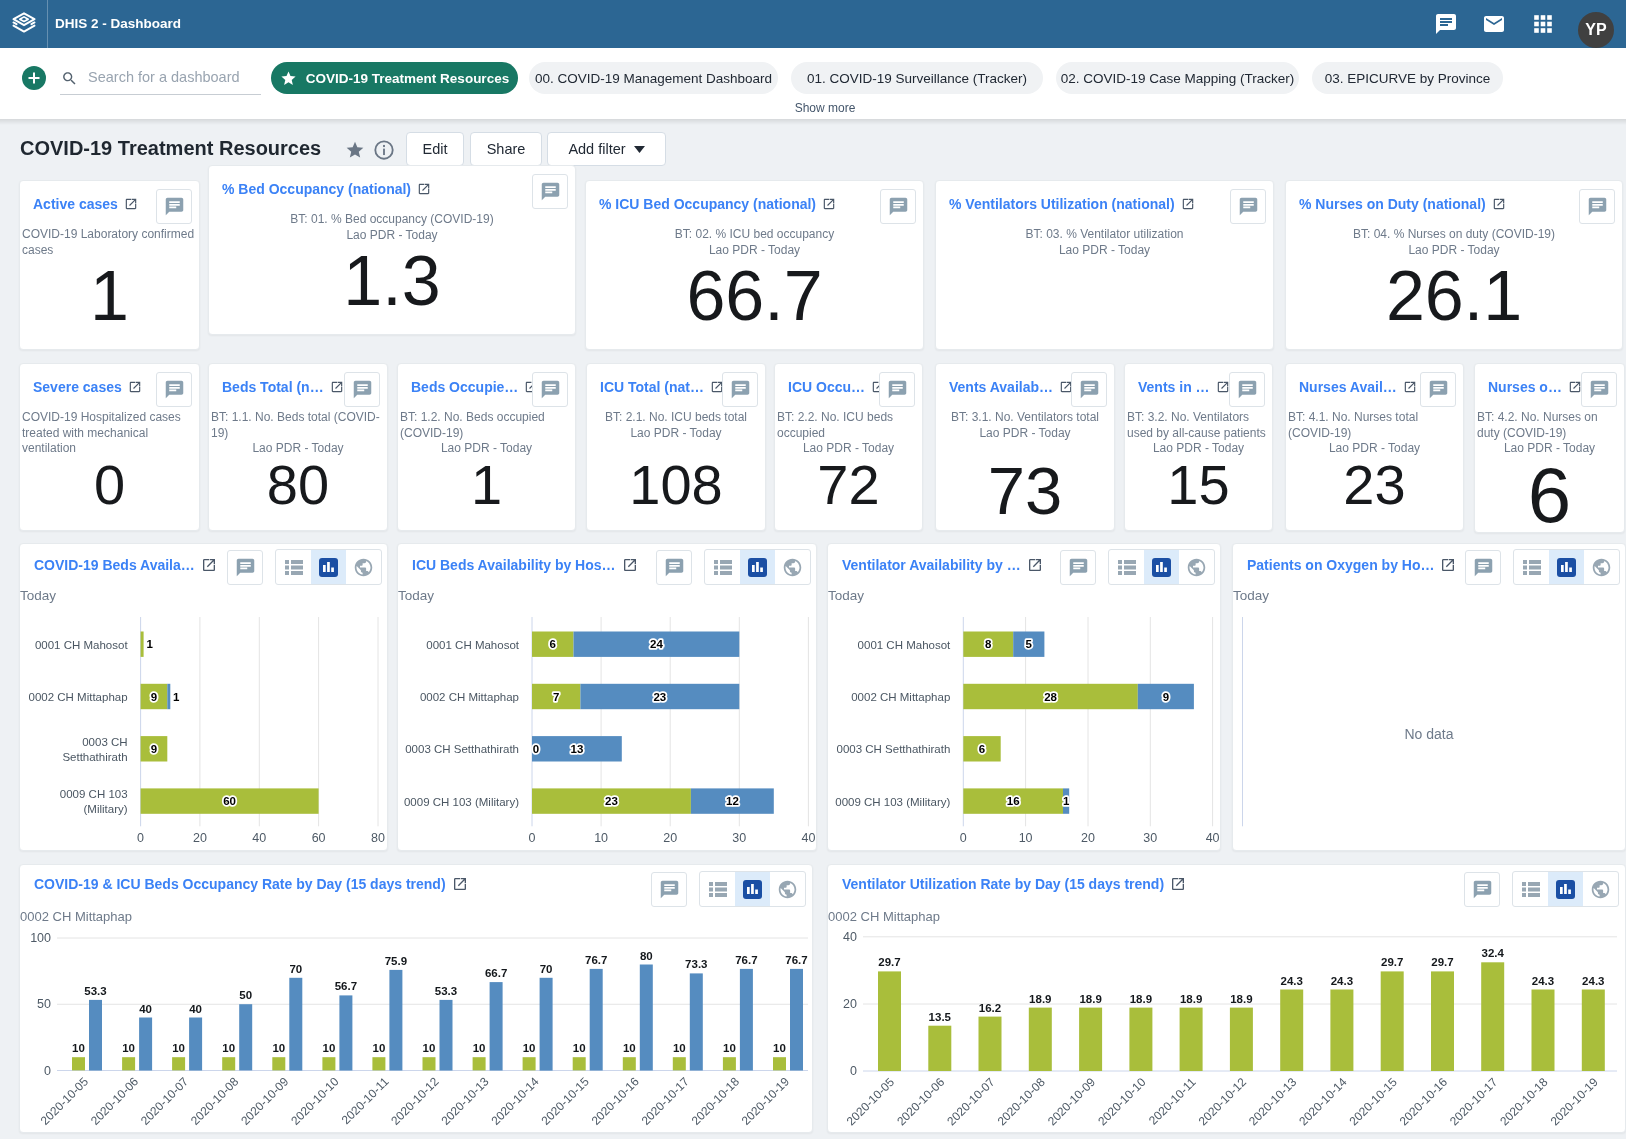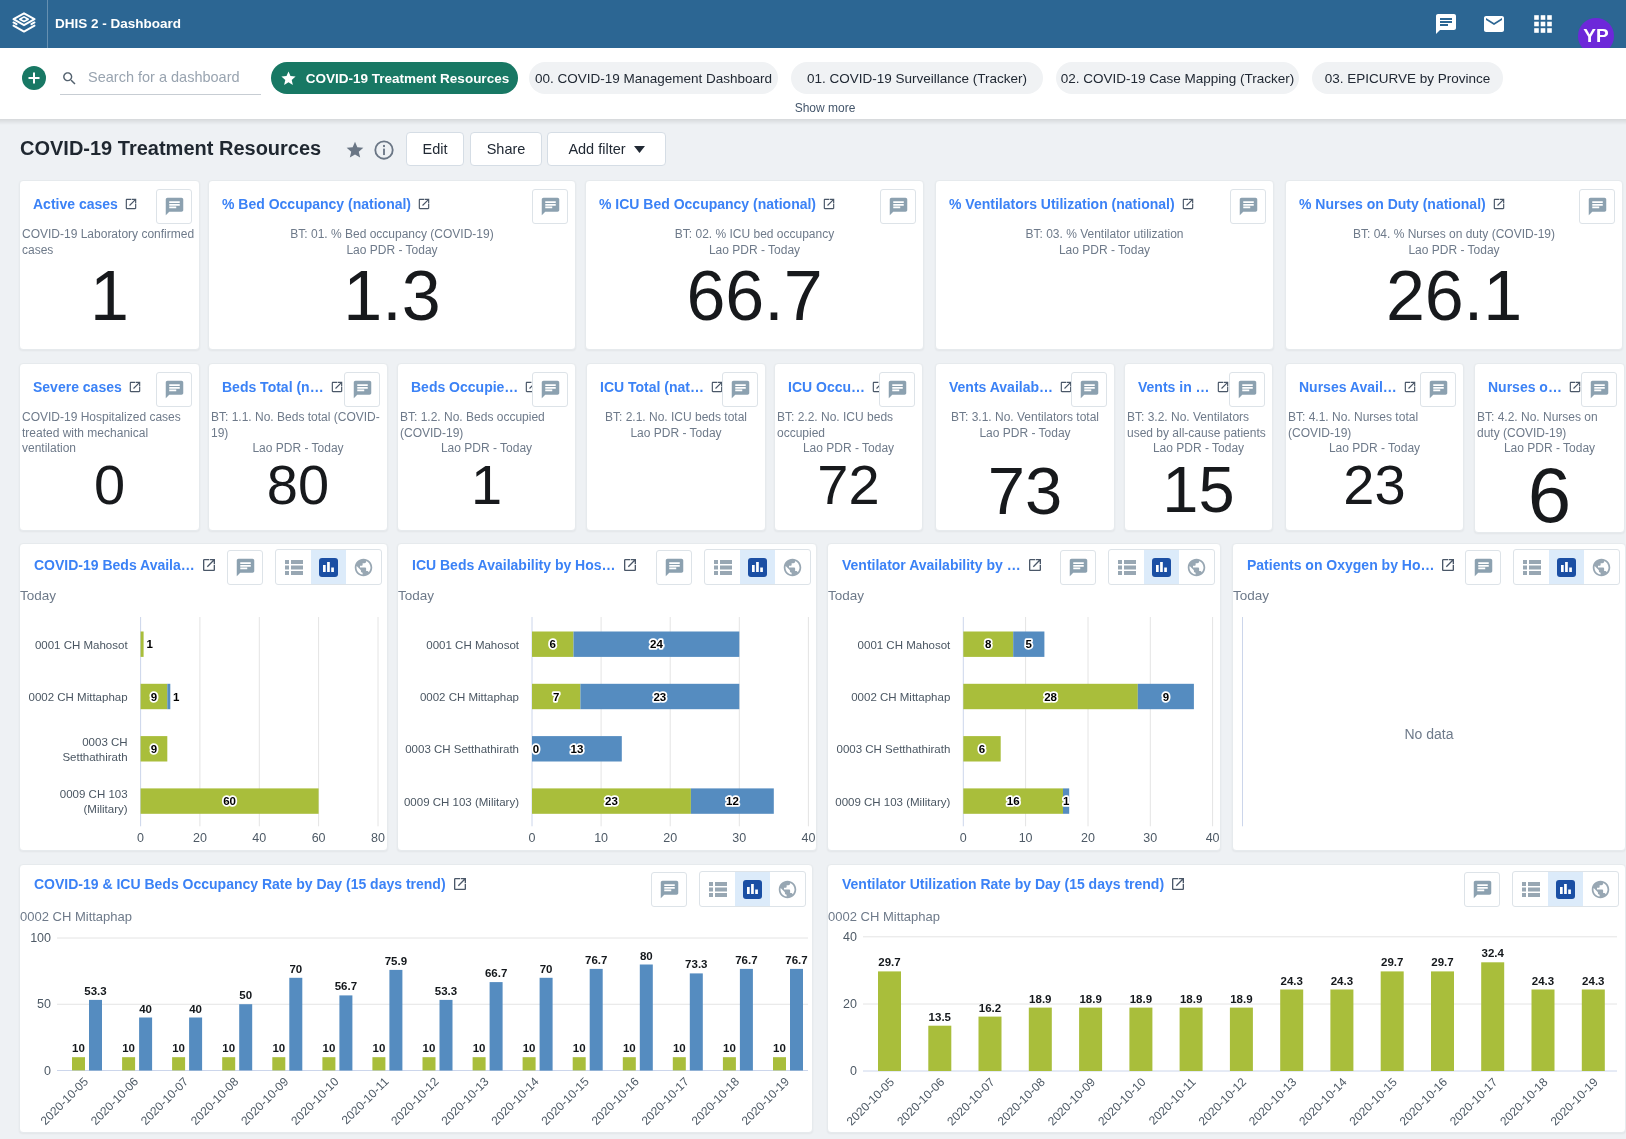"YP" div.abs { background: #6d28d9 -> #404040; font-size: 19px -> 16px; top: 18px -> 12px }
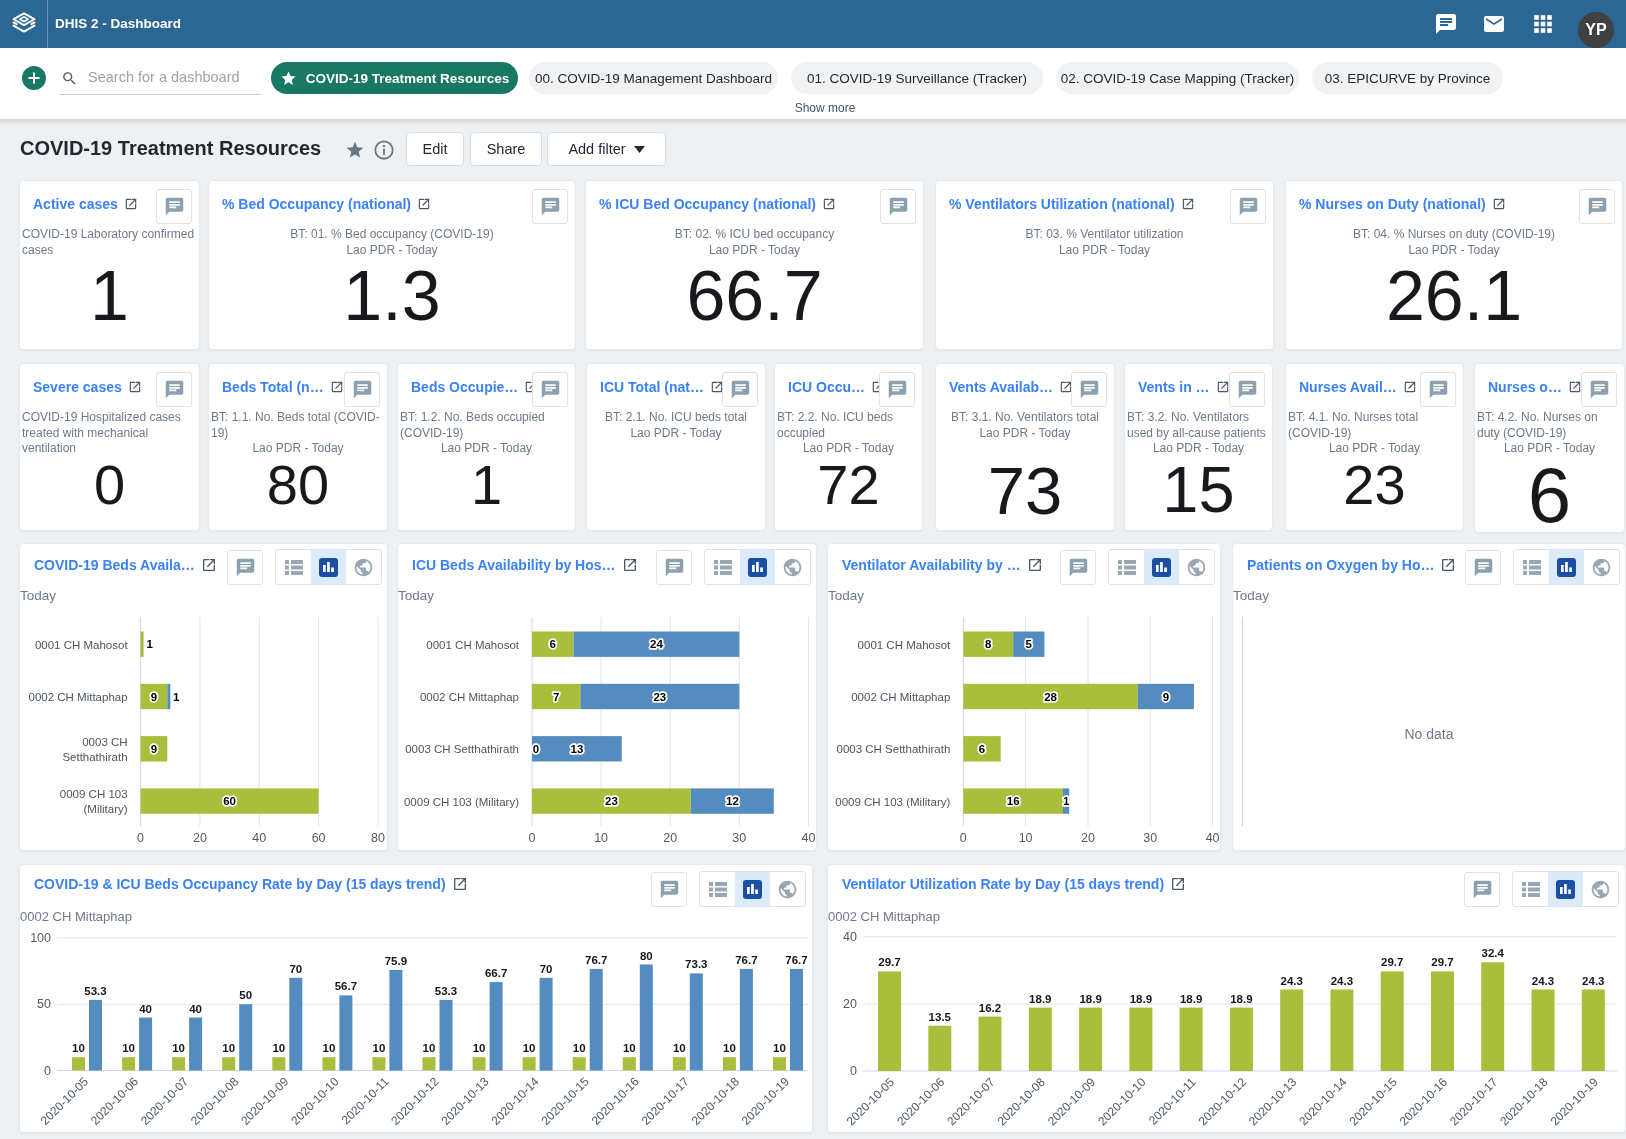"% Bed Occupancy (national)" div.card { top: 61px -> 46px }
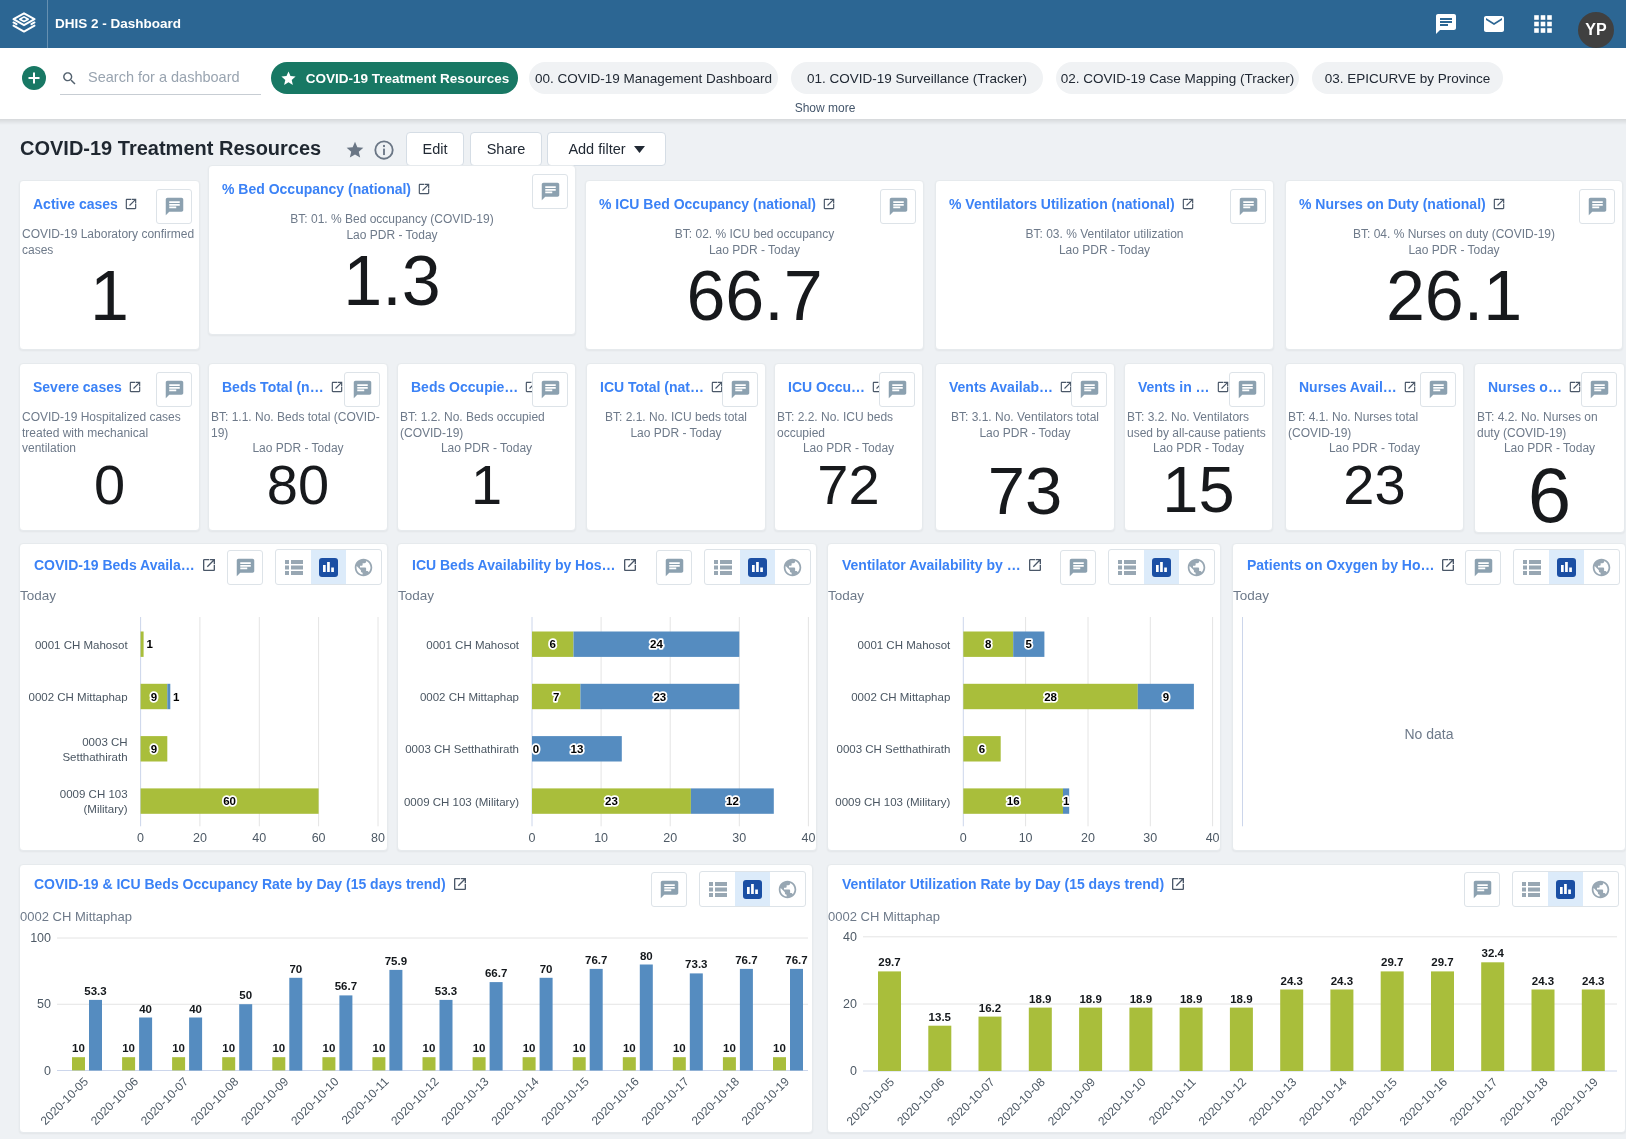"108" div.num { html: none -> <div>108</div> }
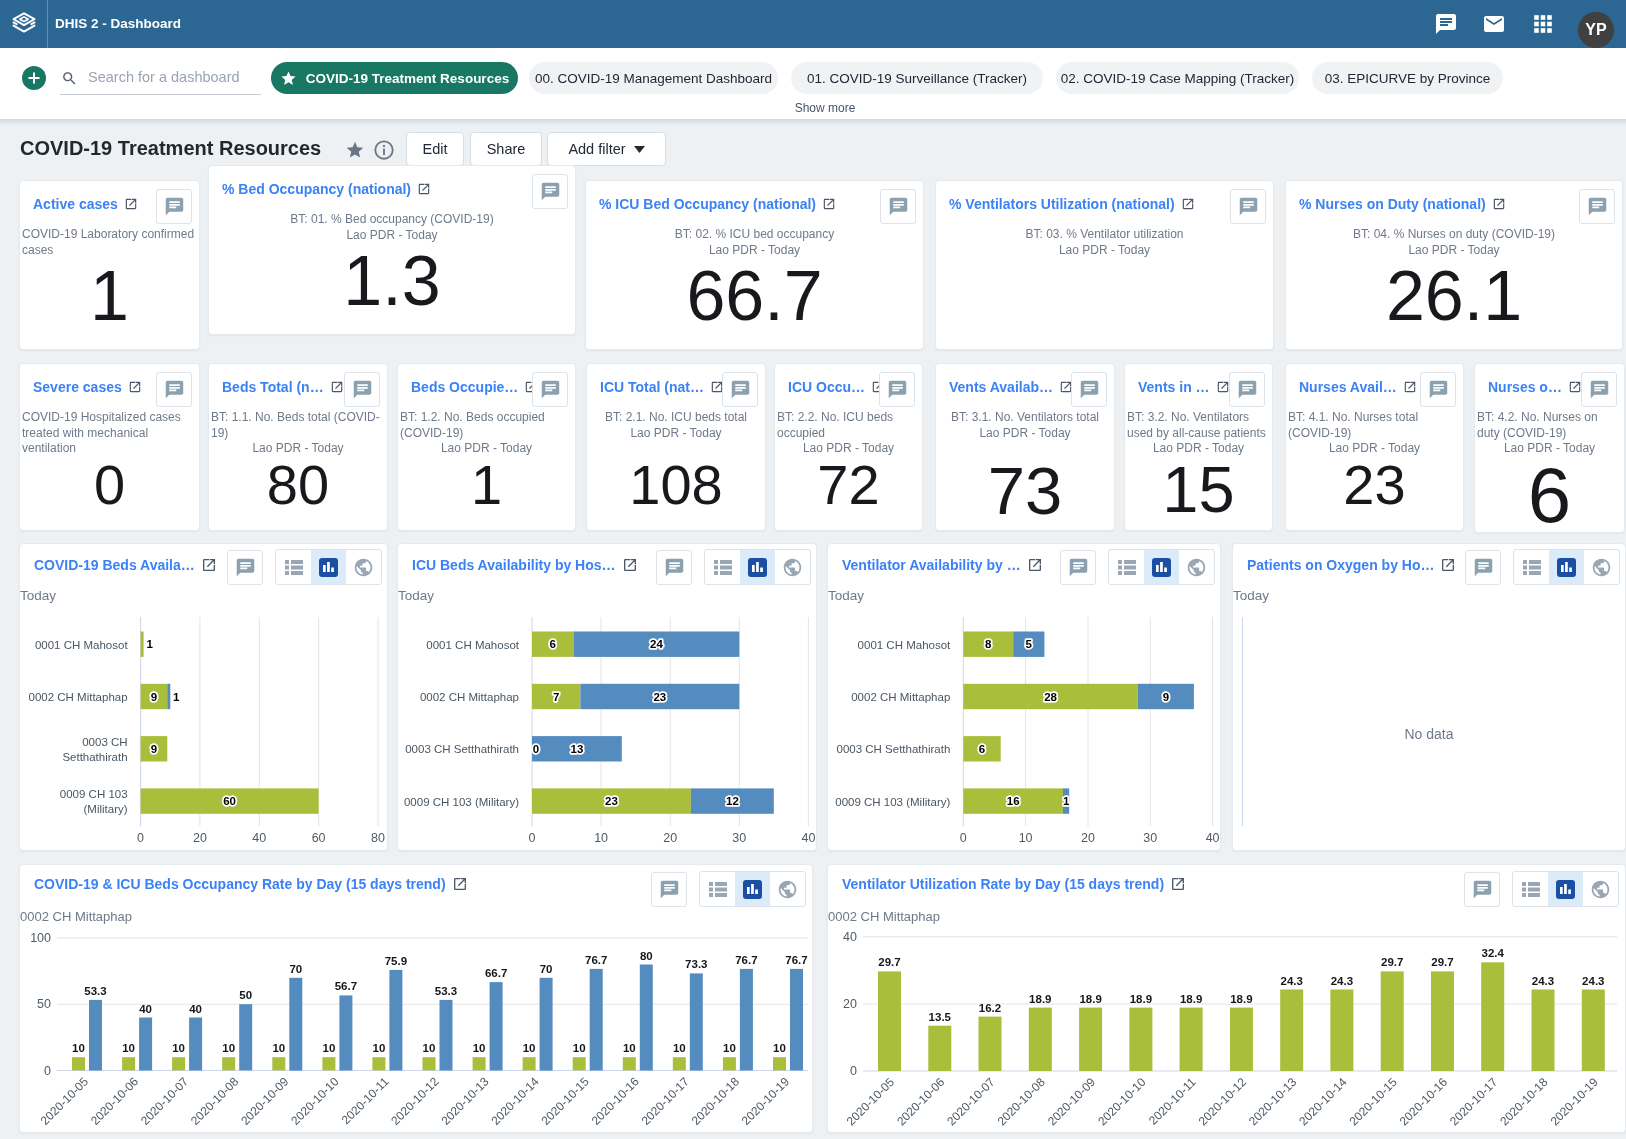"15" div.num { font-size: 65px -> 56px }
